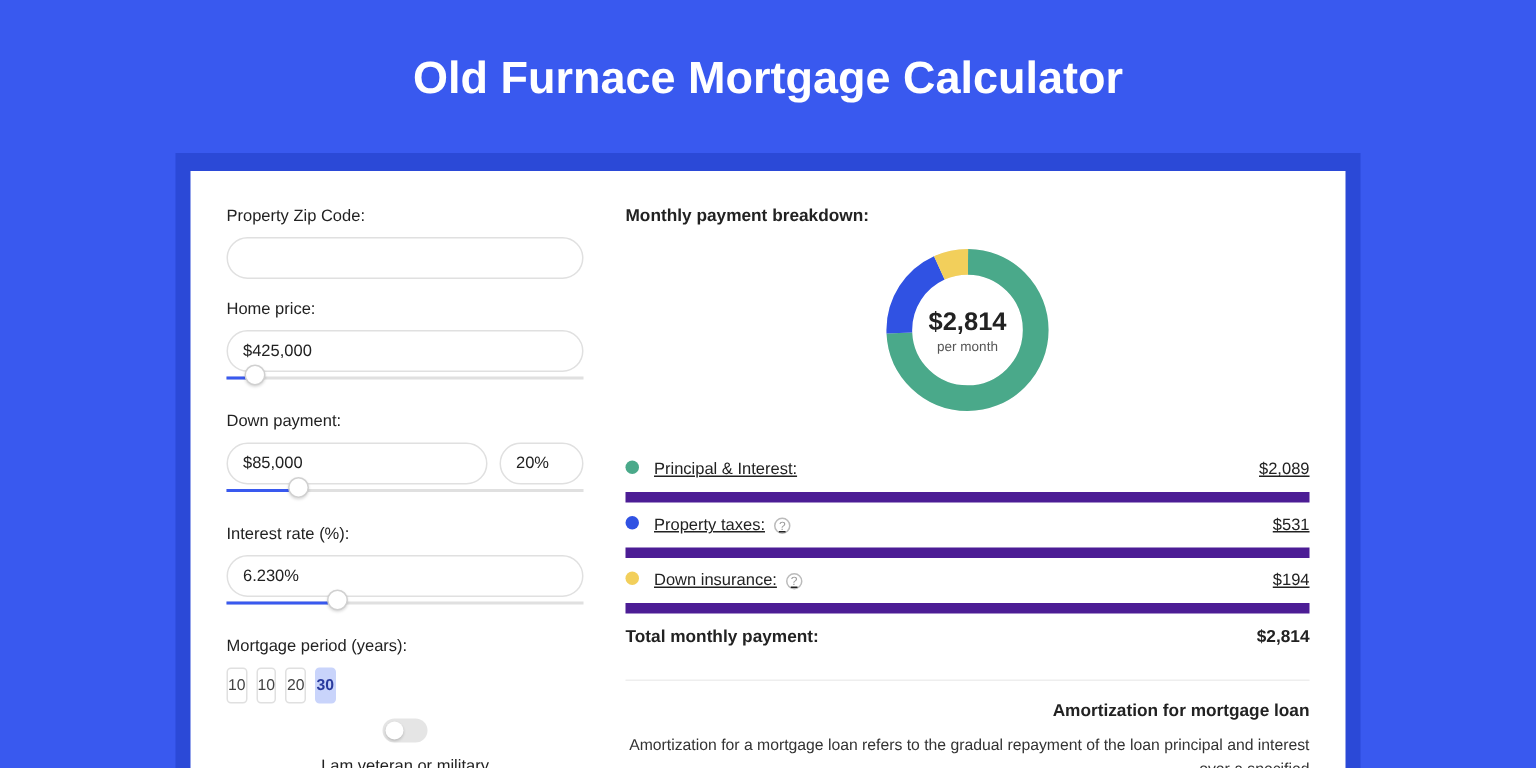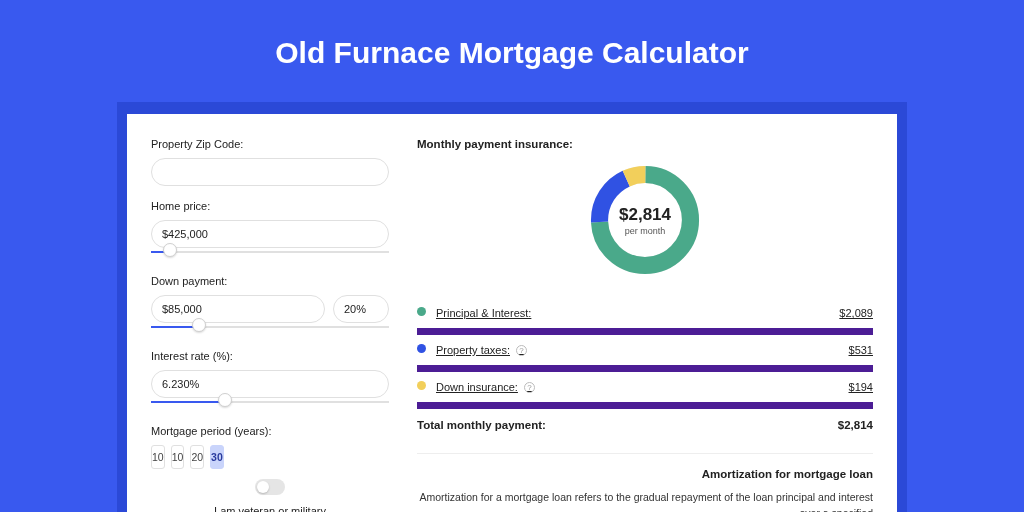"Monthly payment insurance:" div.section-title { text: insurance -> breakdown }
